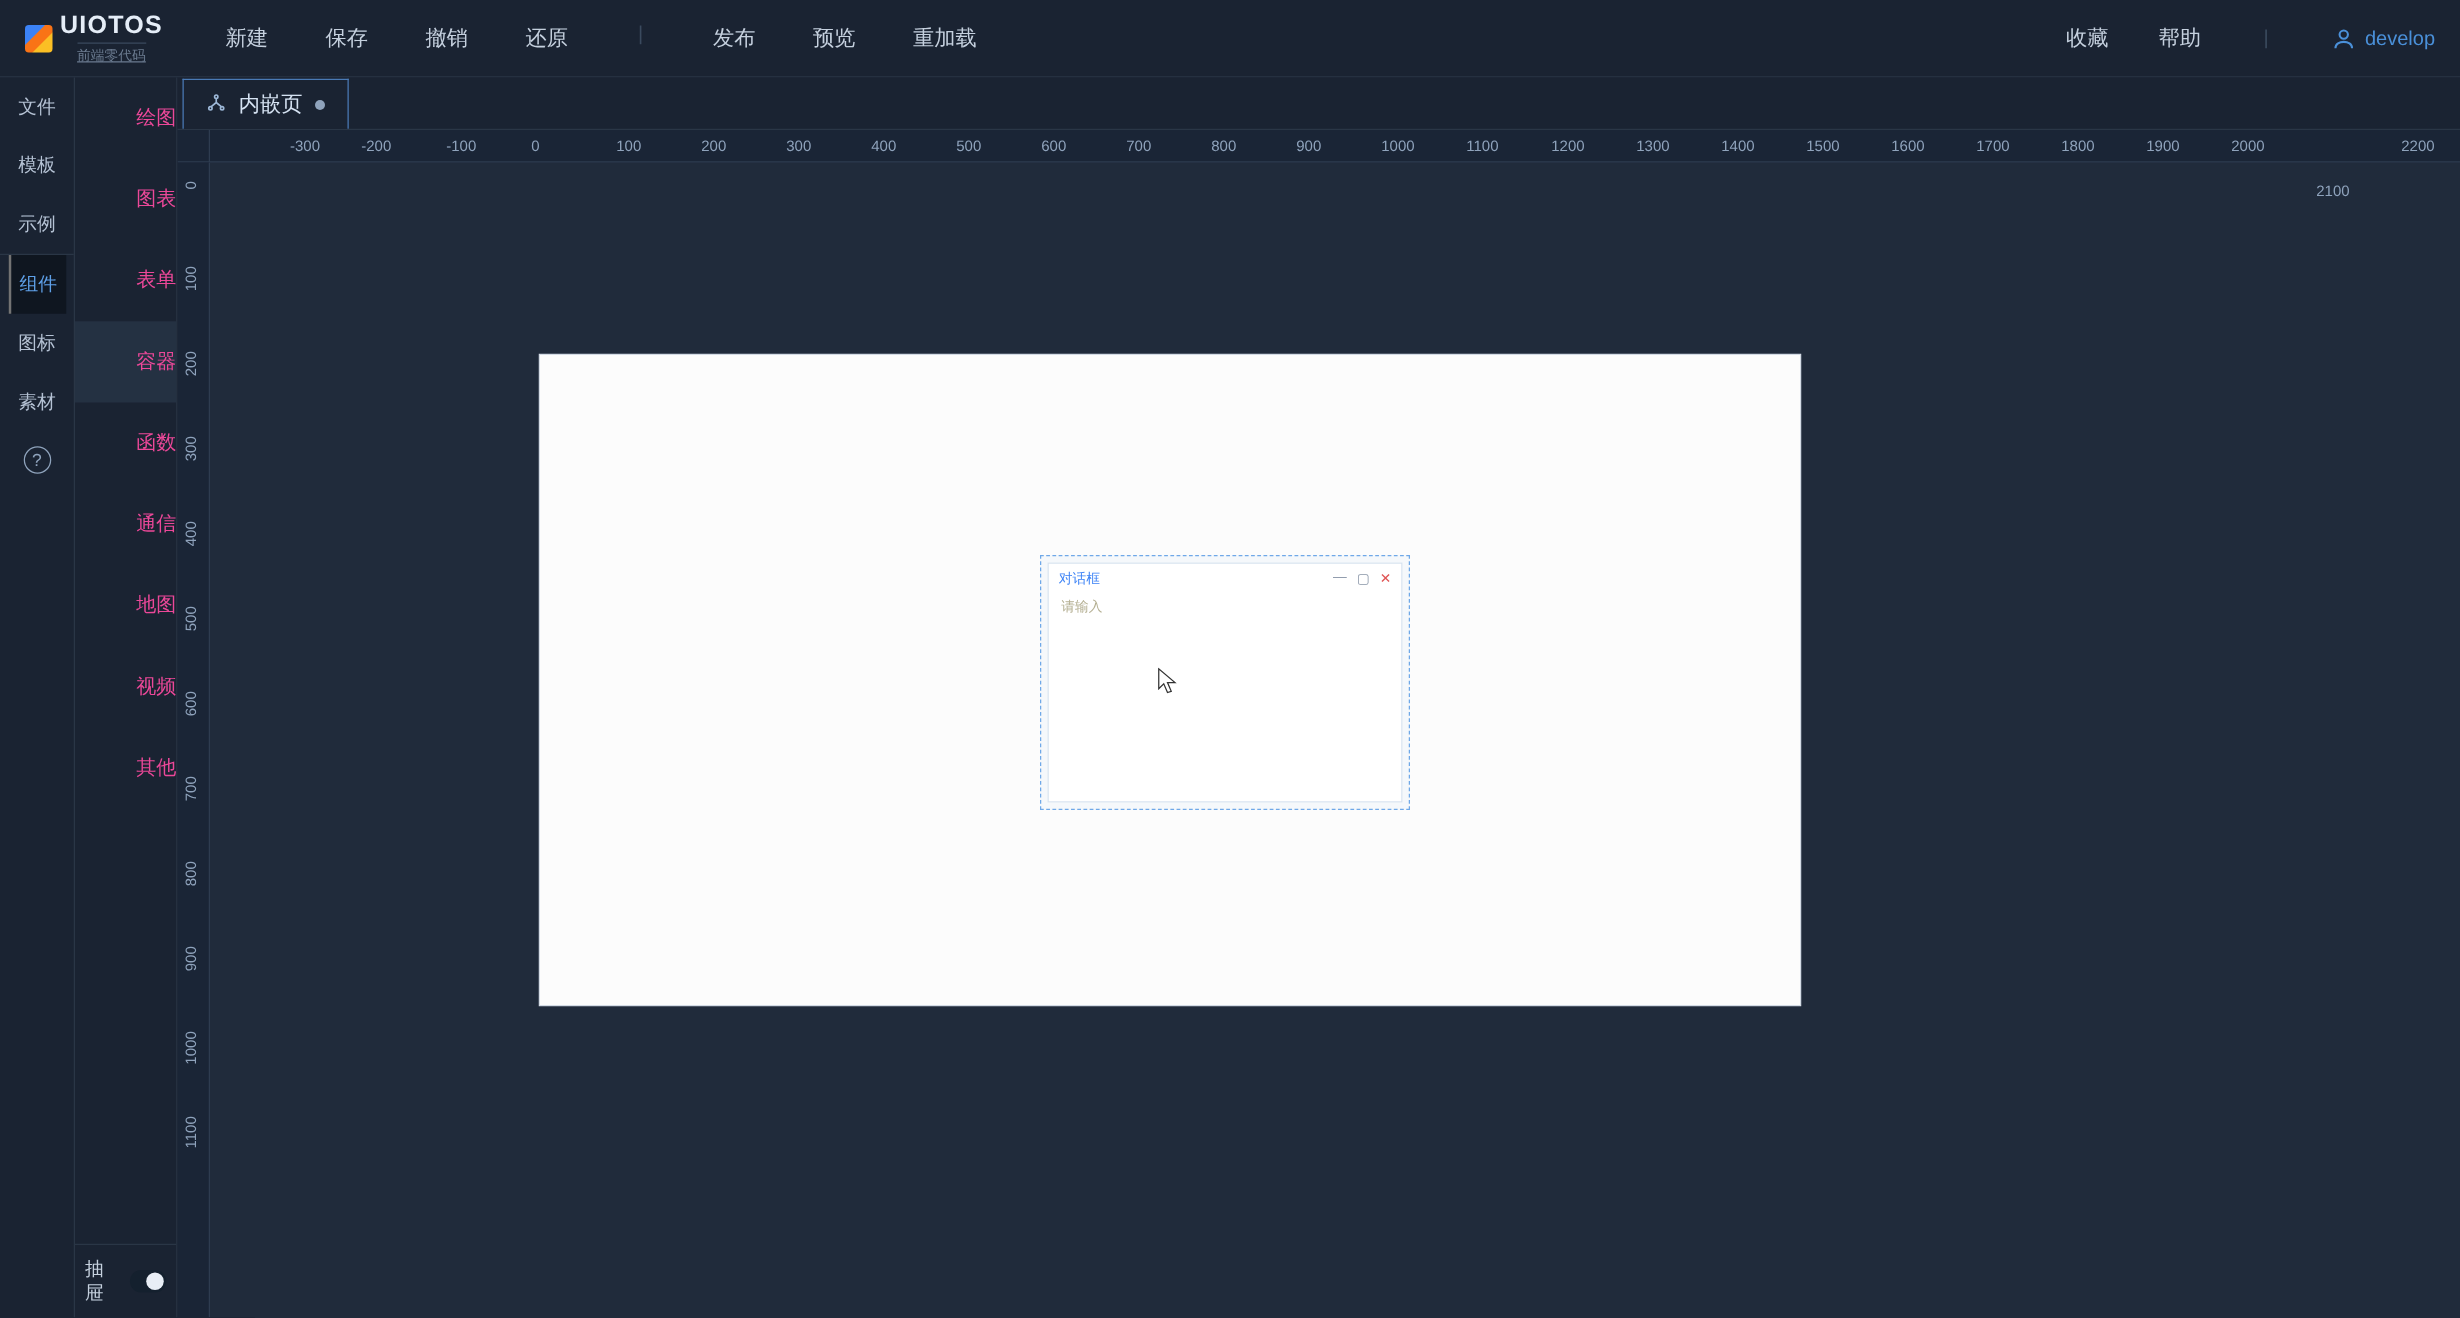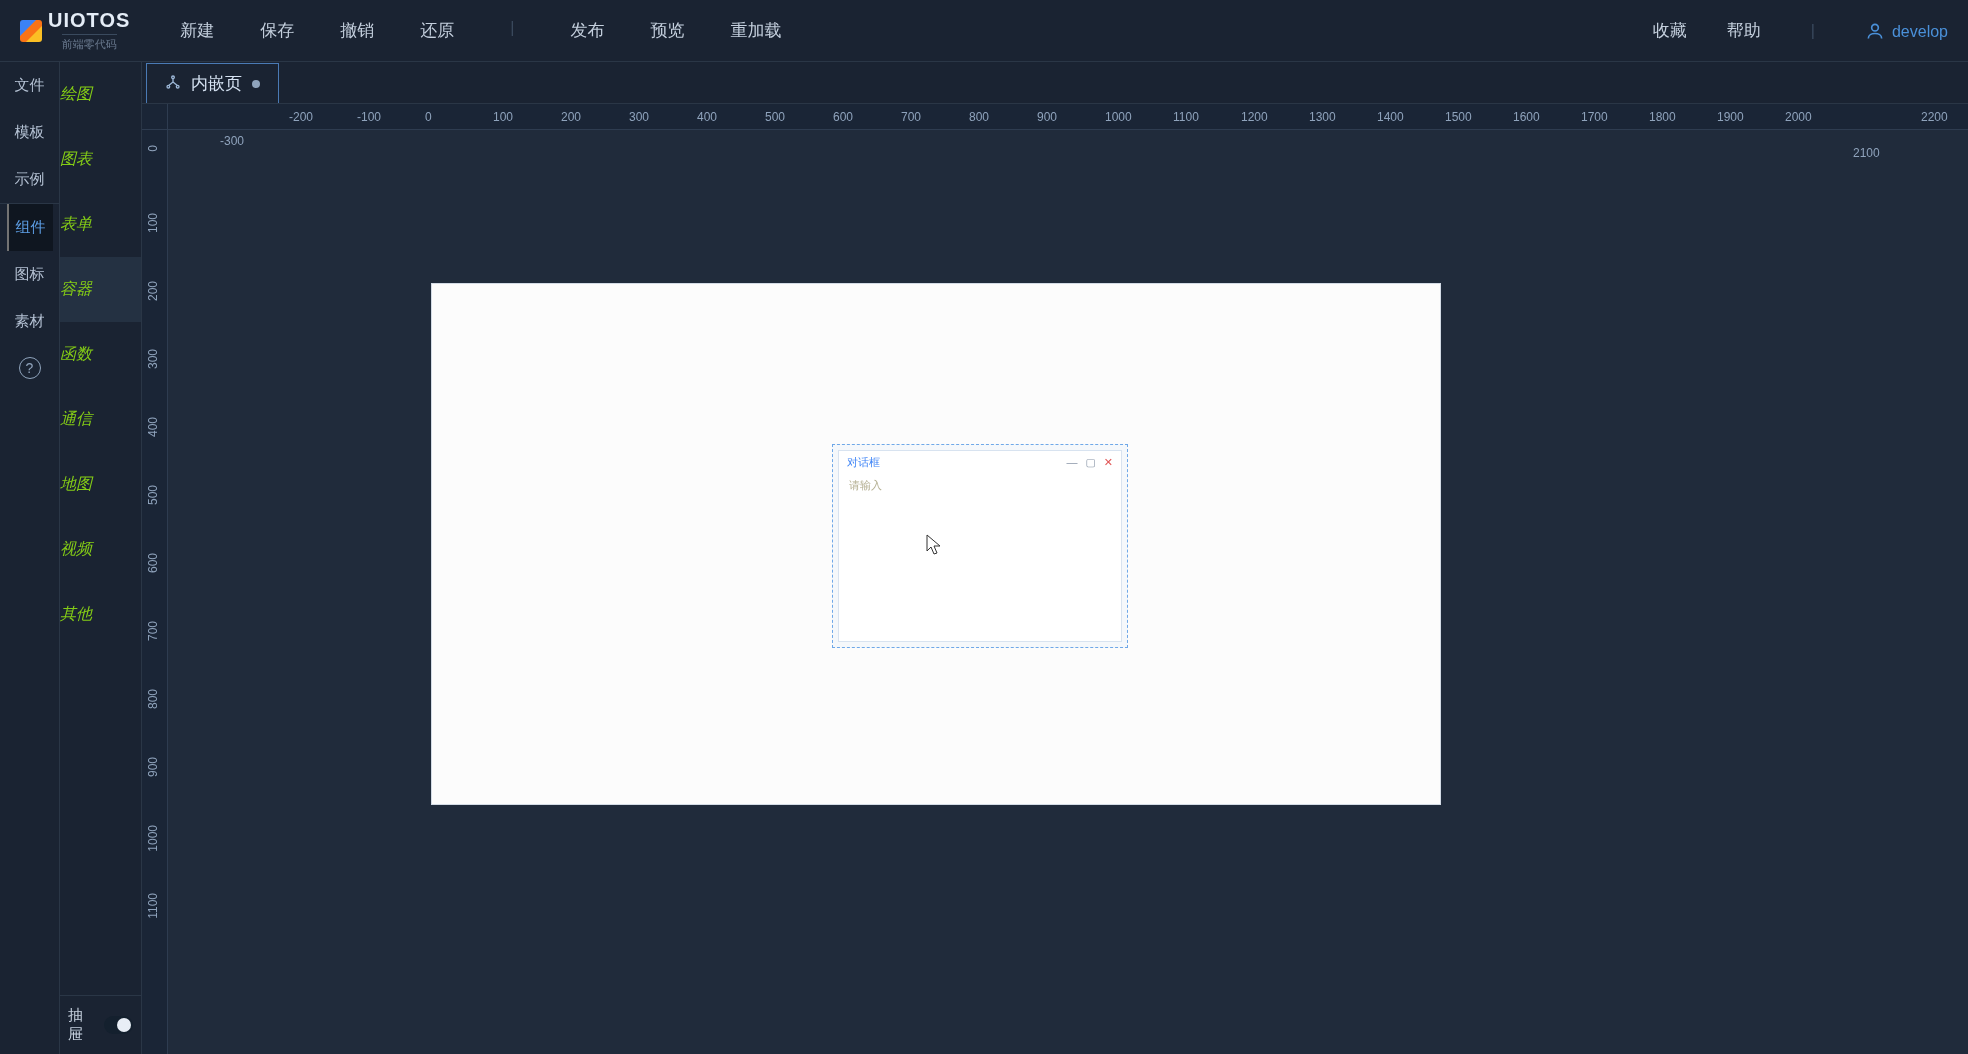"前端零代码" .logo-sub { text-decoration: none -> underline }
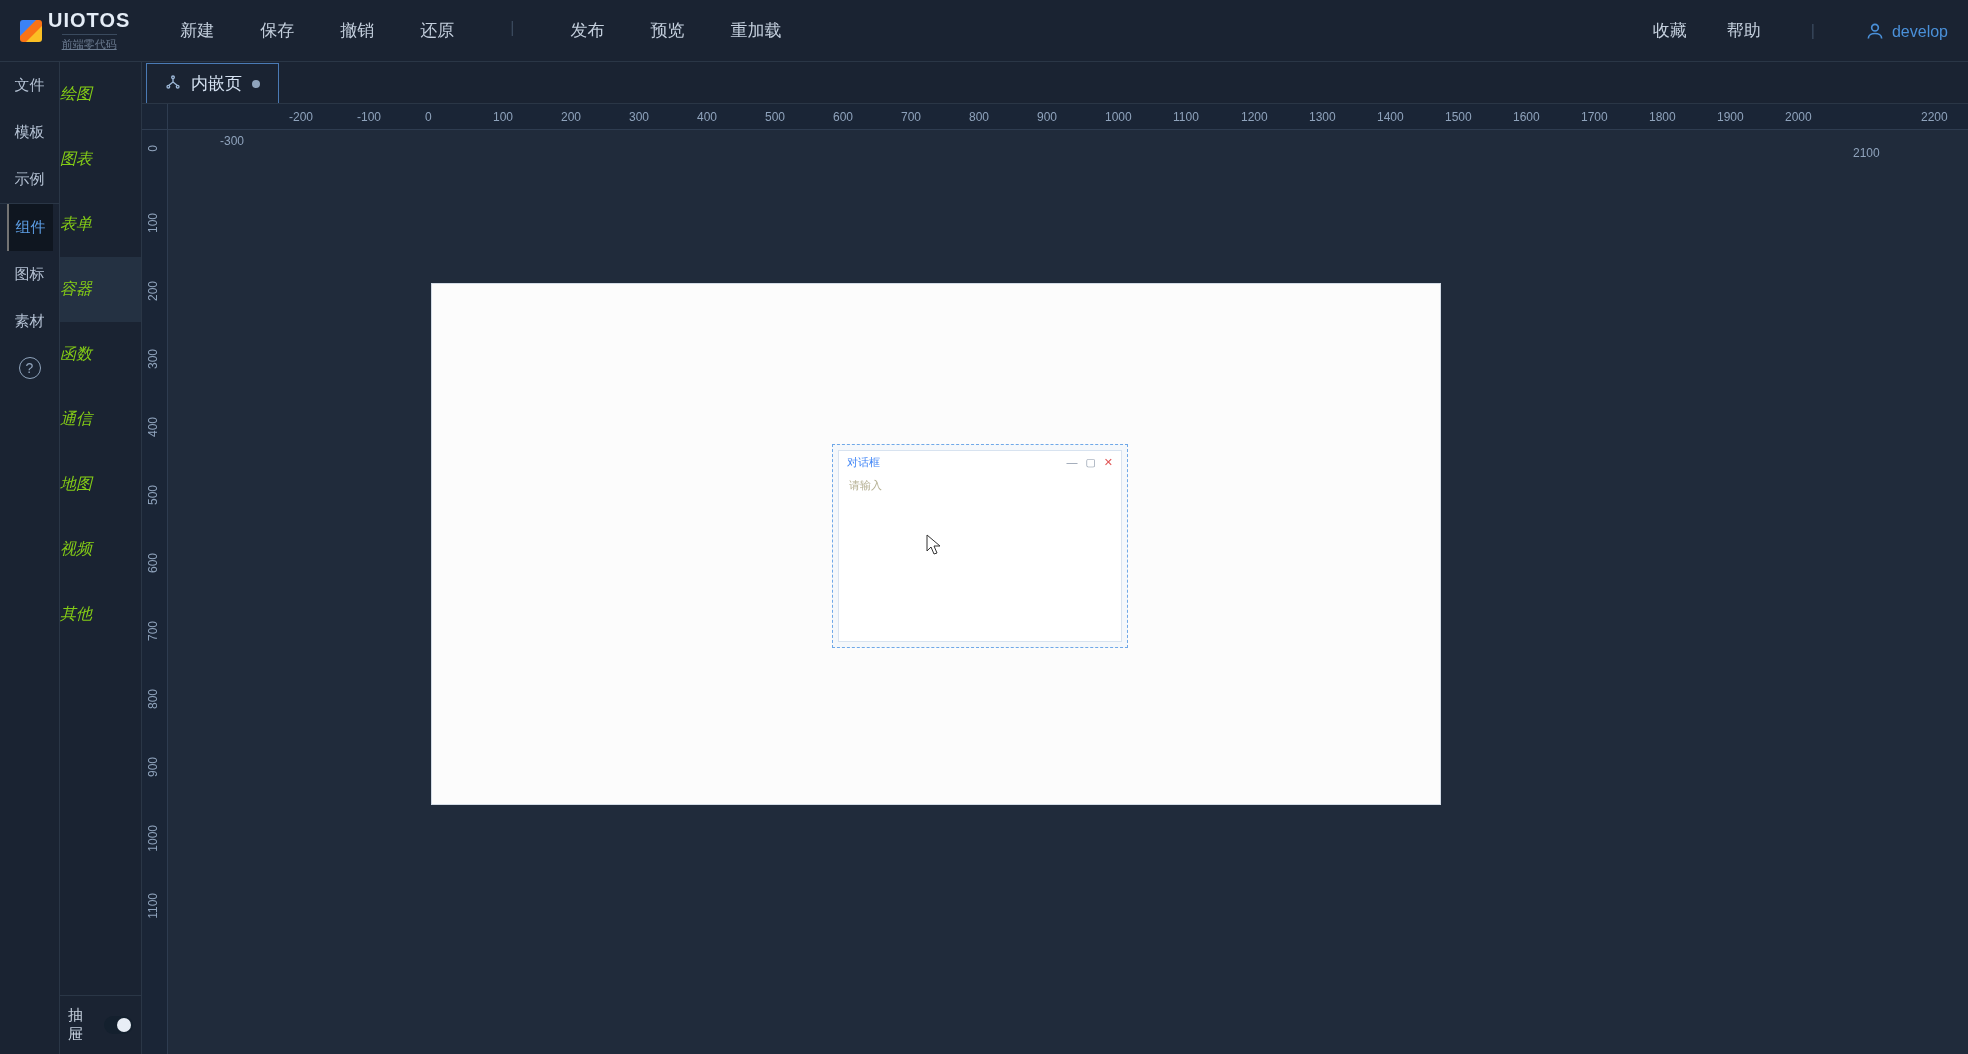"绘图" .side2-item { color: #84cc16 -> #ec4899; font-style: italic -> none; text-align: left -> right }
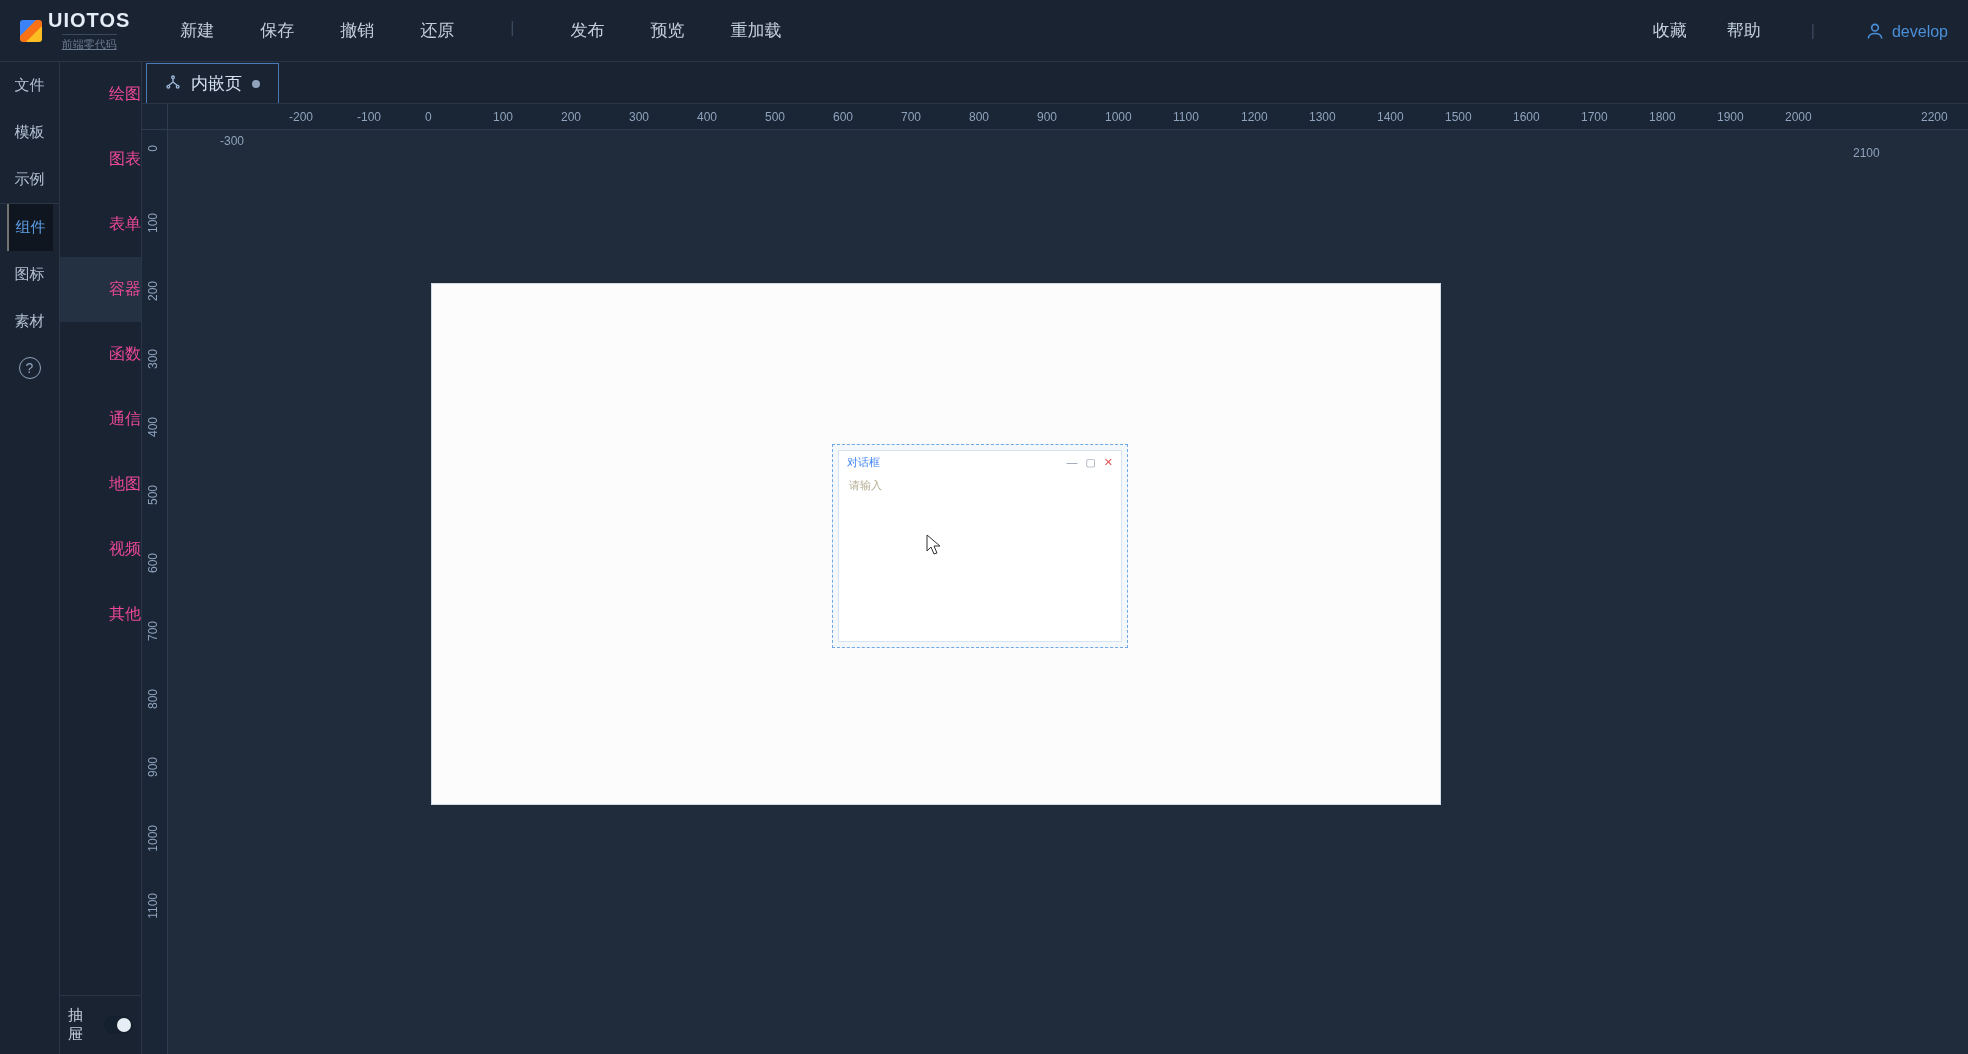"-300" div.tick { left: 52px -> 64px; margin-top: 24px -> none }
